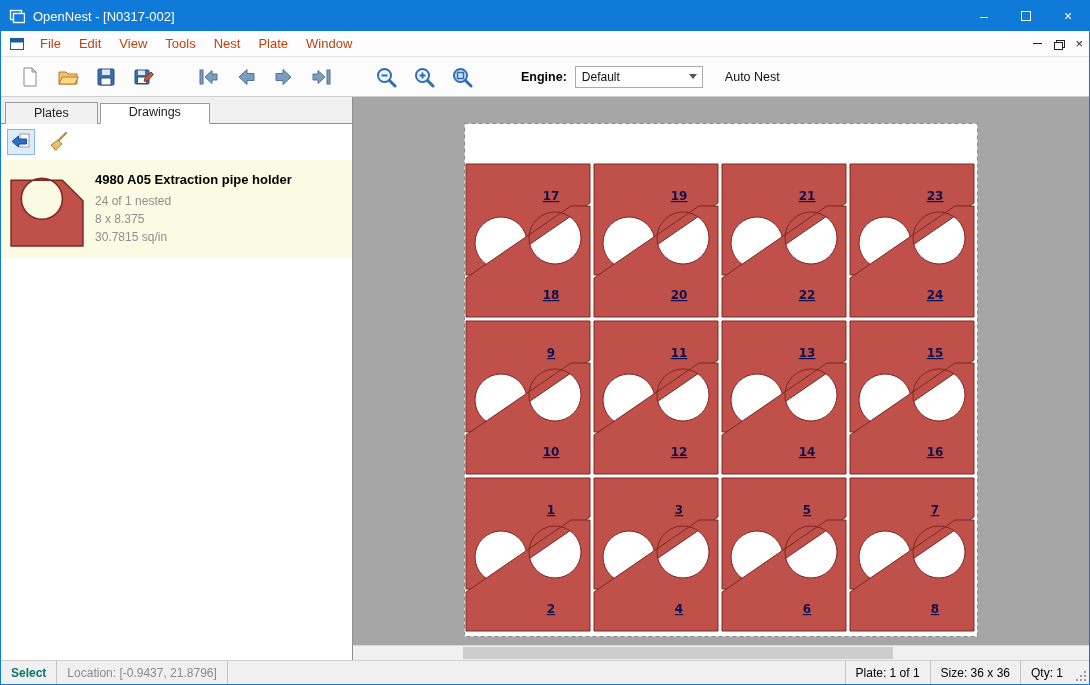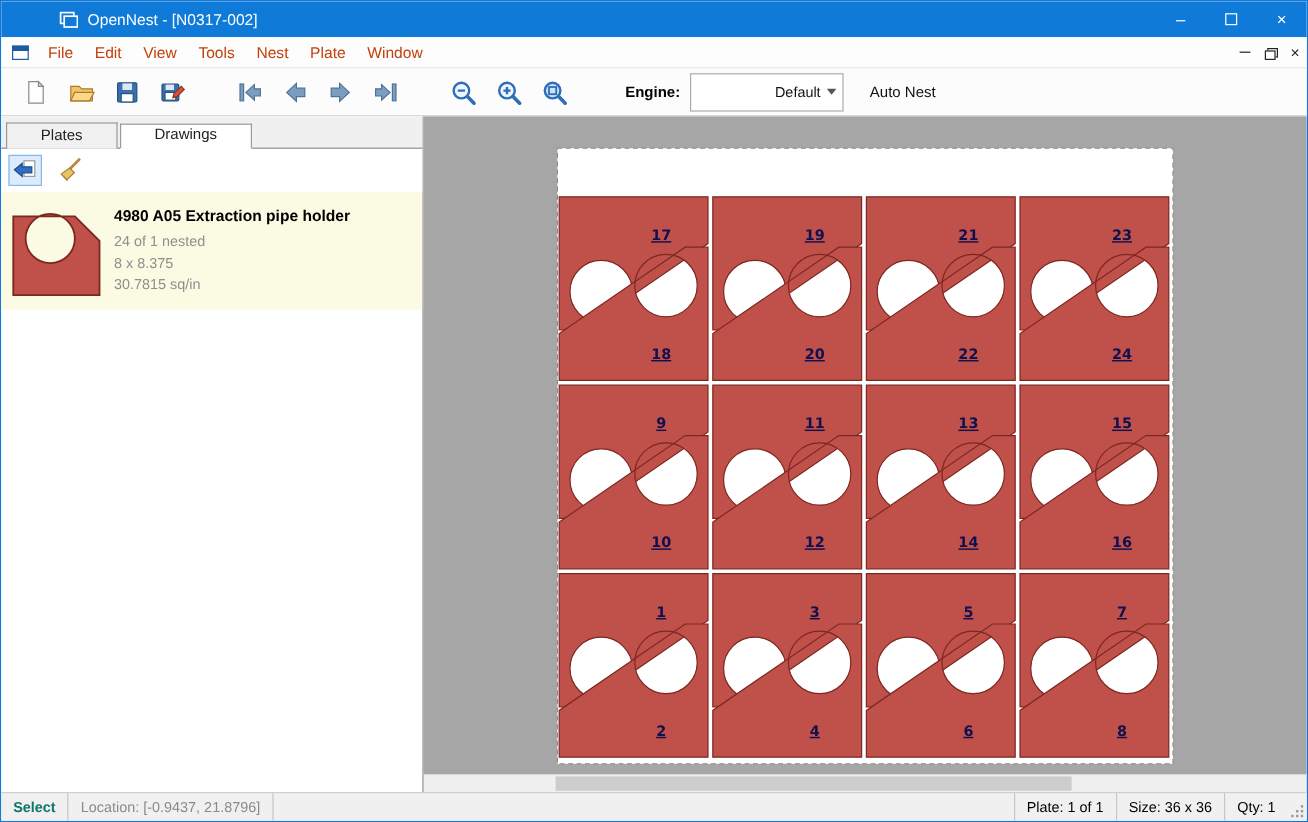"OpenNest - [N0317-002]" .titlebar { padding-left: 40px -> none }
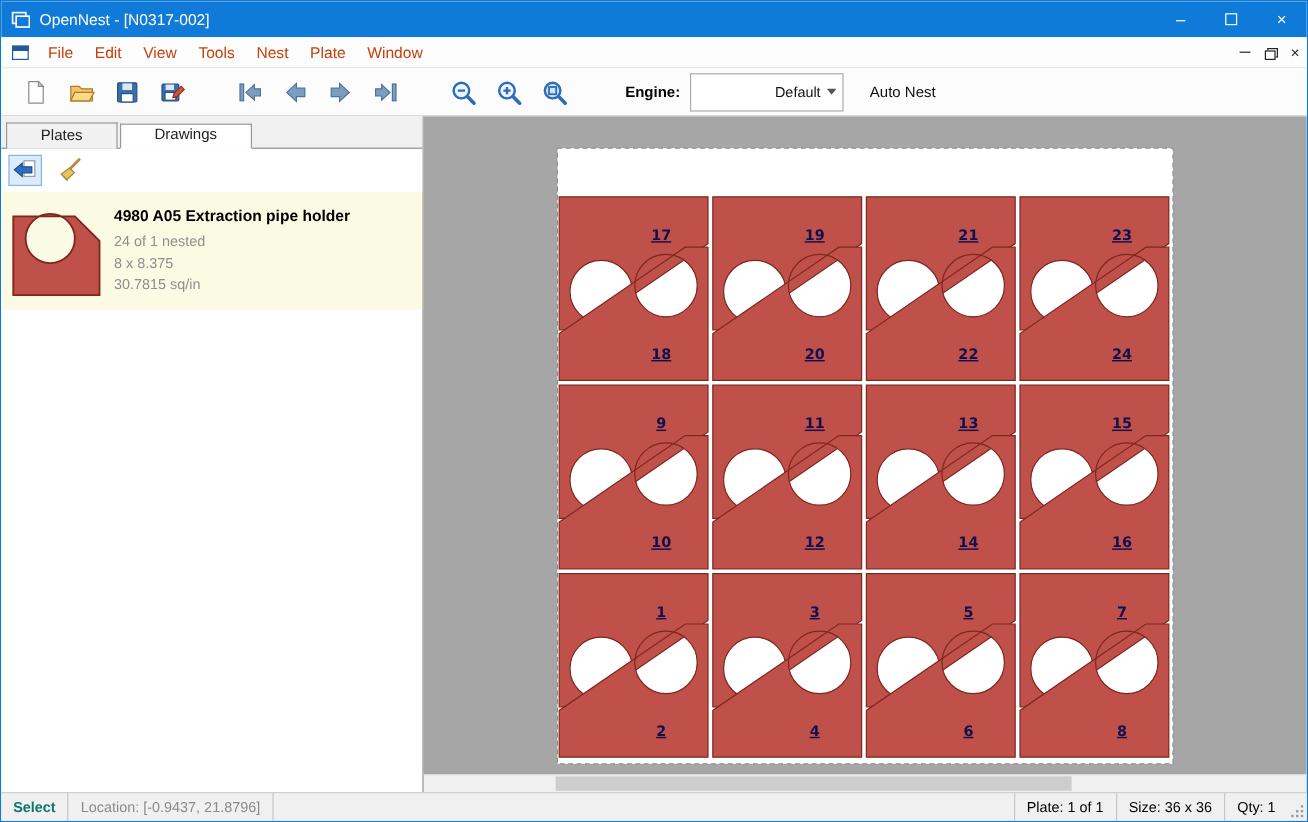"Default" .combo { height: 32px -> 22px; text-align: right -> none }
